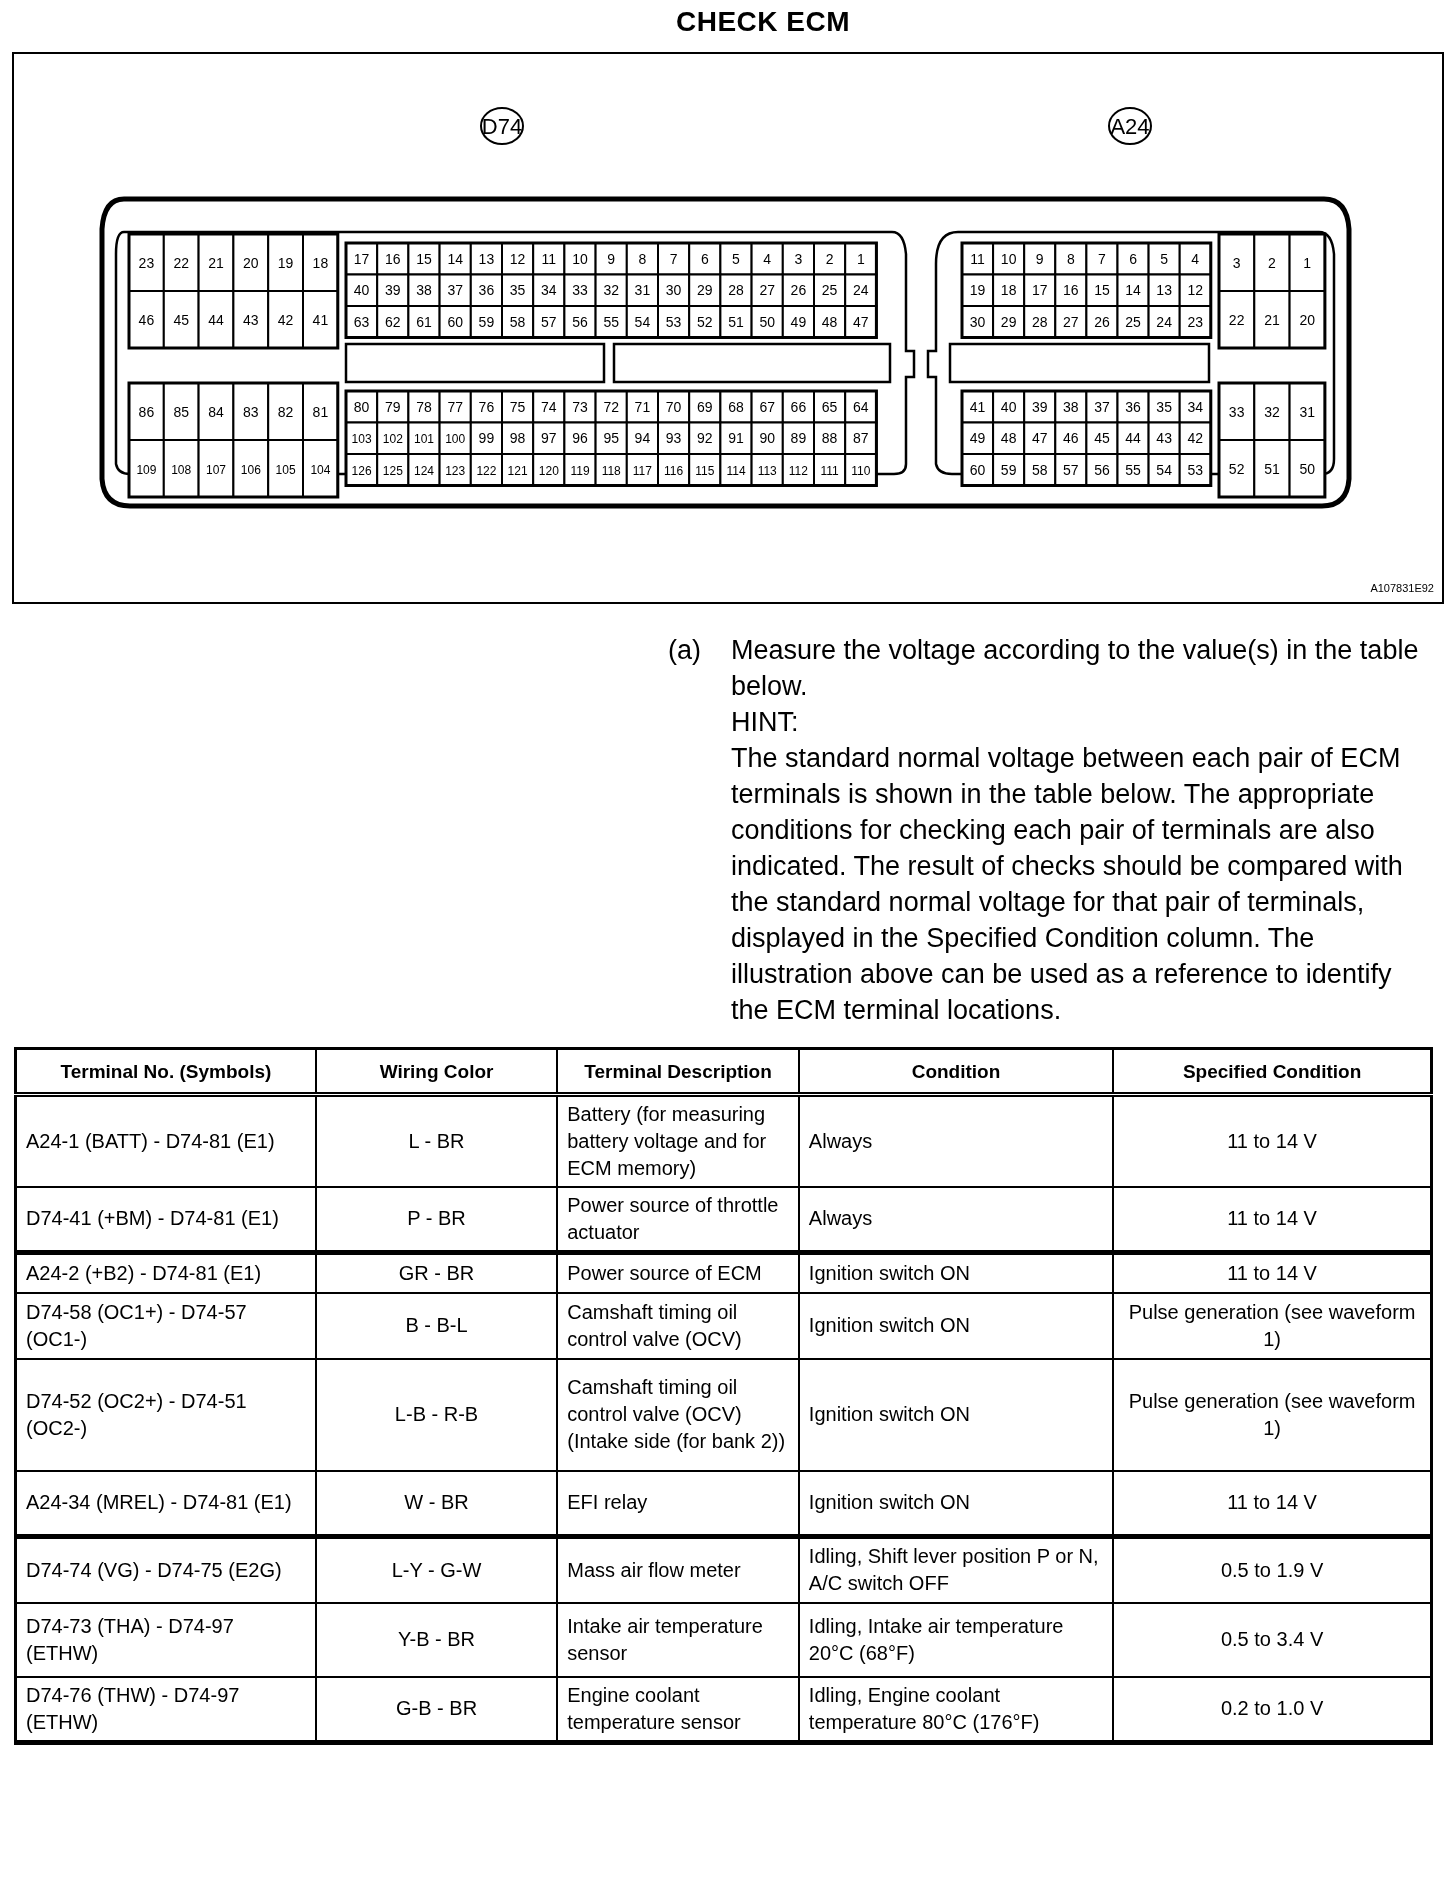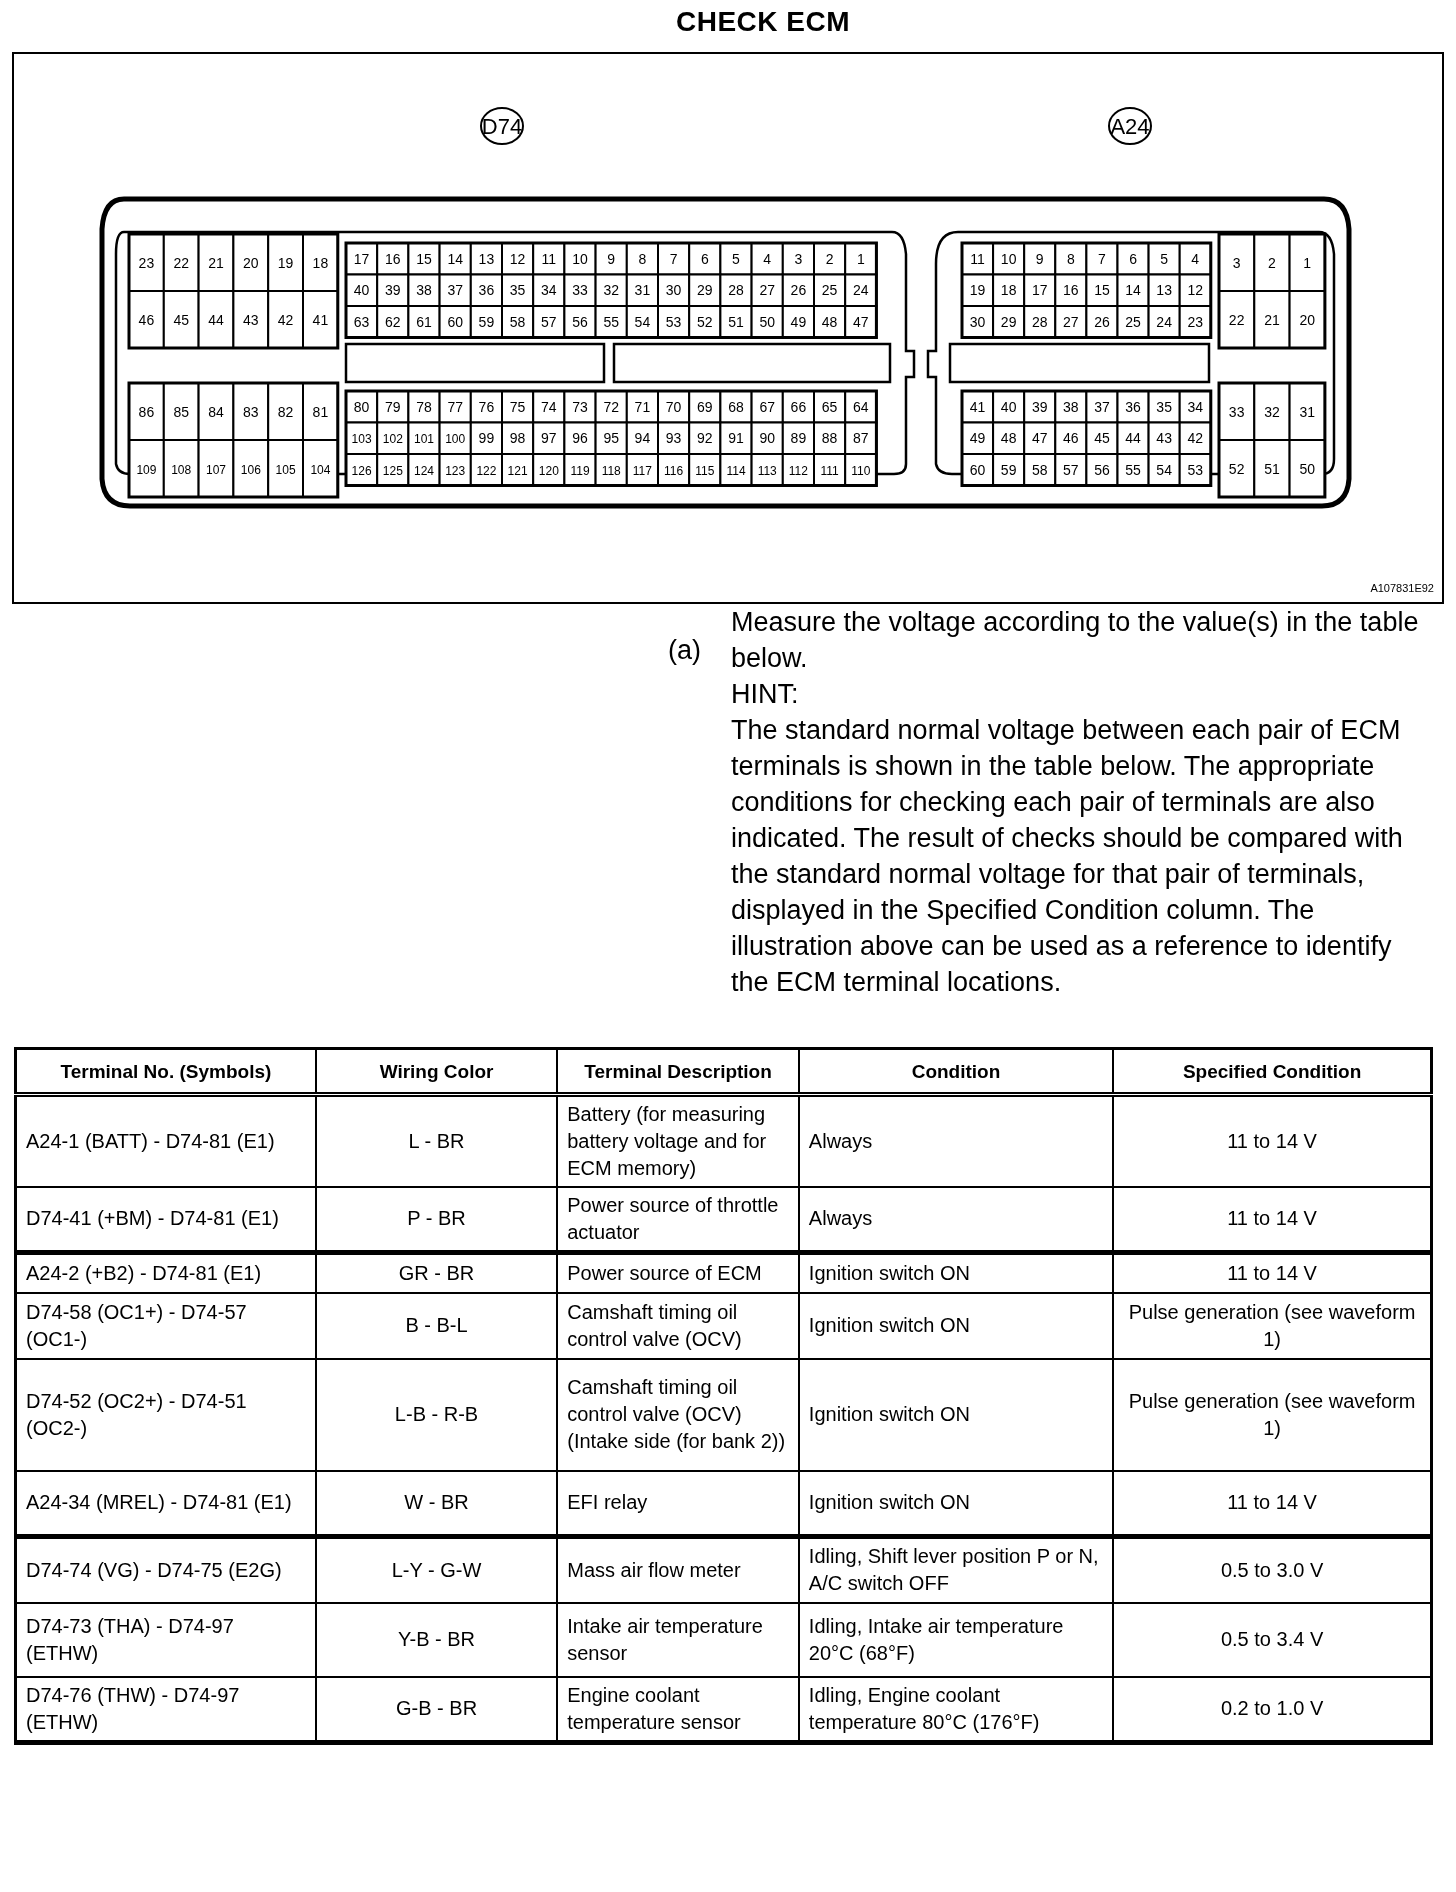"Measure the voltage according to" .body { top: 604px -> 632px }
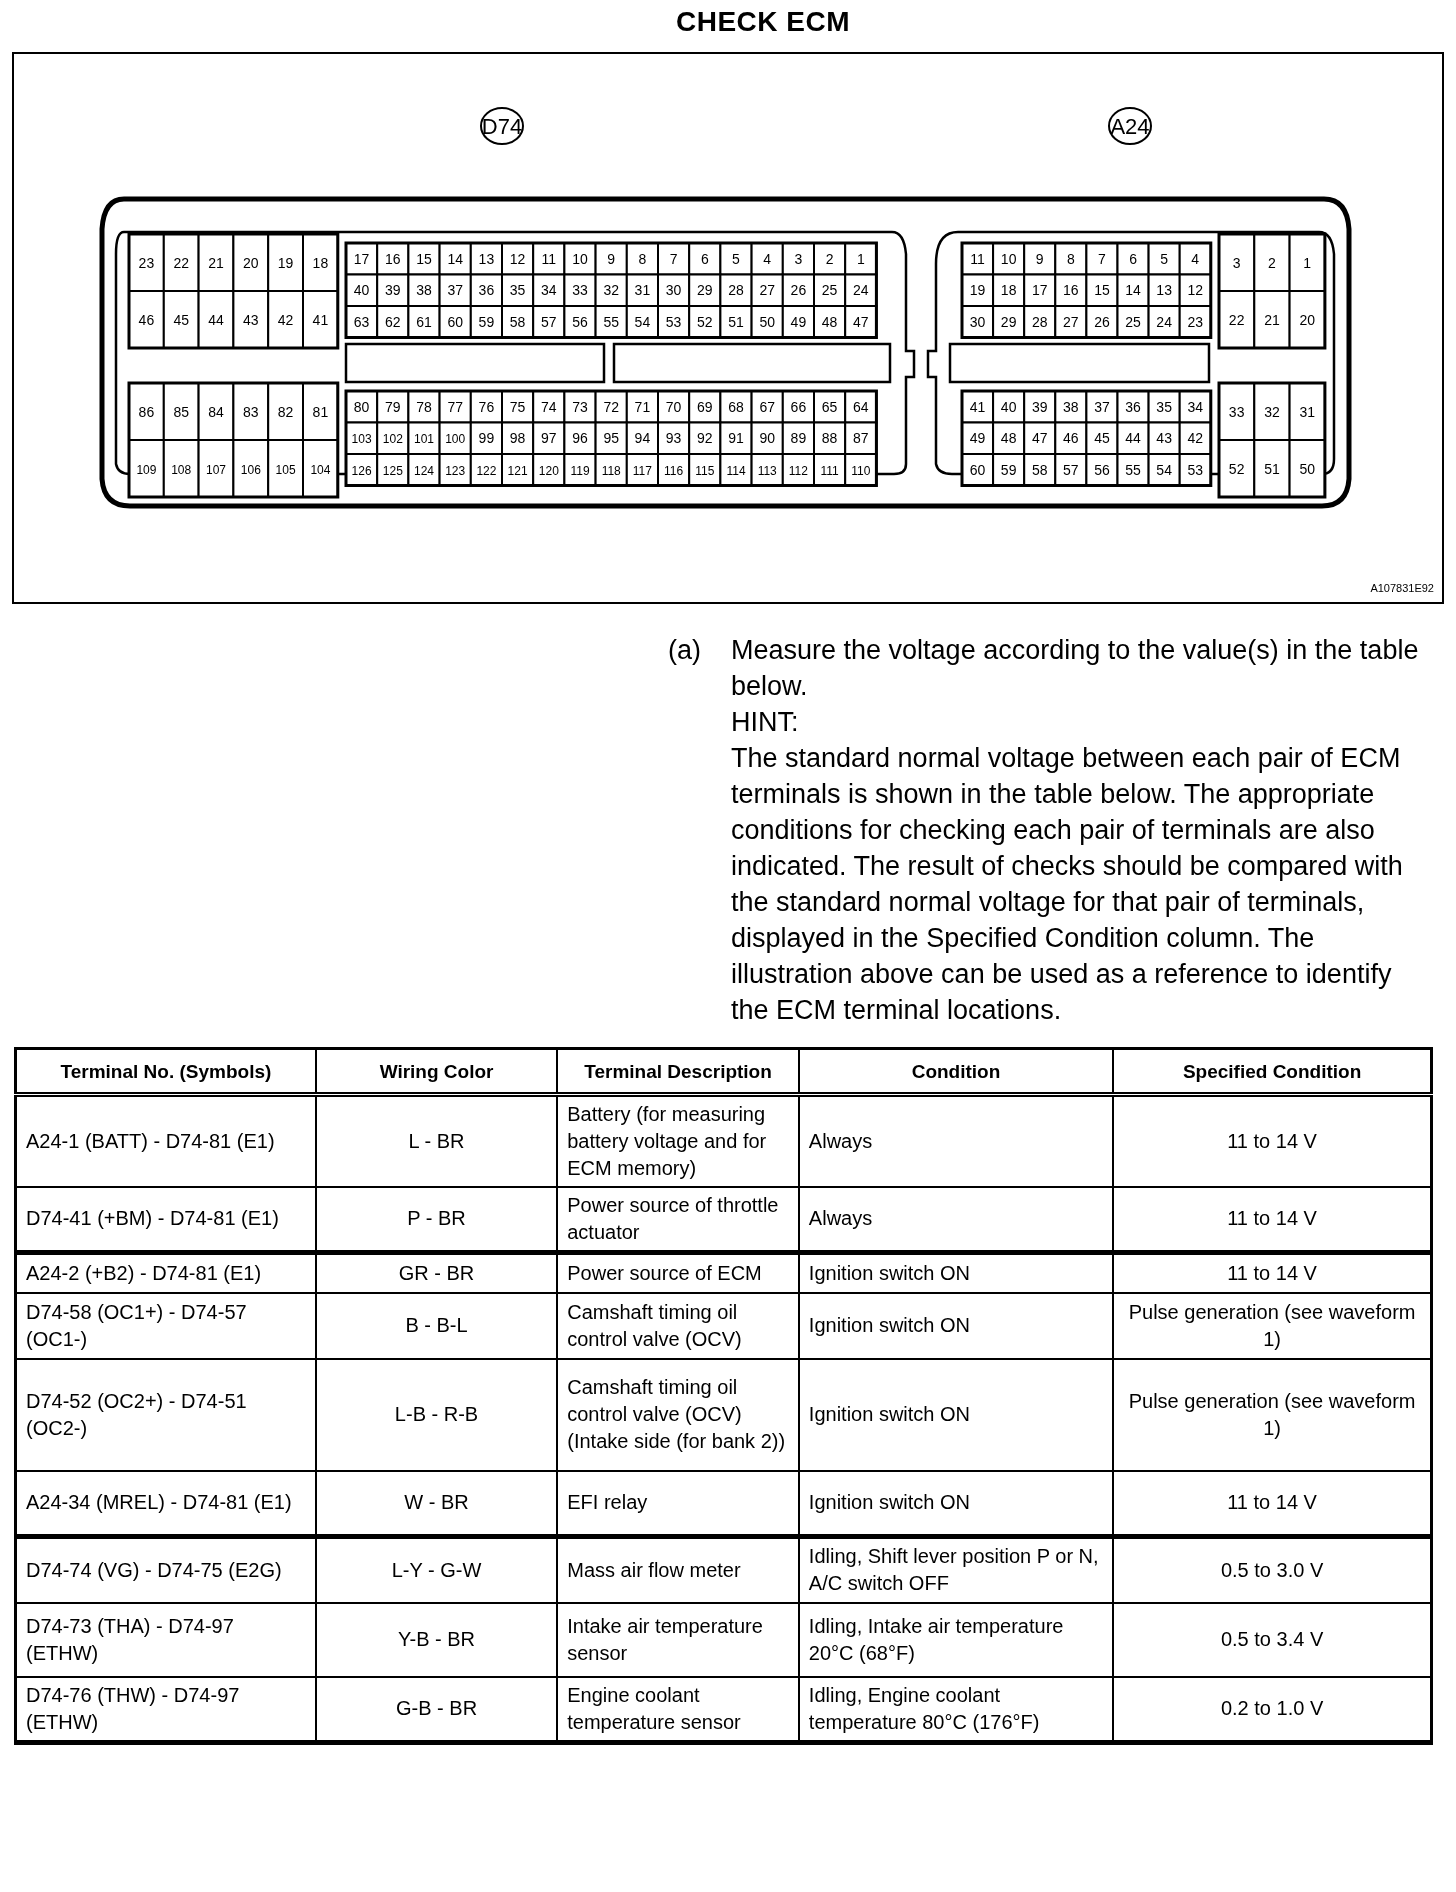"0.5 to 3.0 V" td.c { text: 3.0 -> 1.9 }
